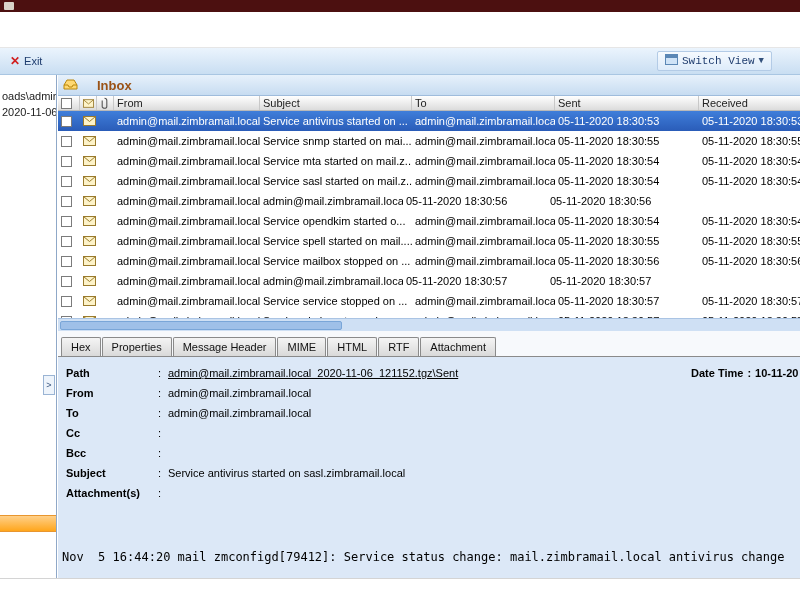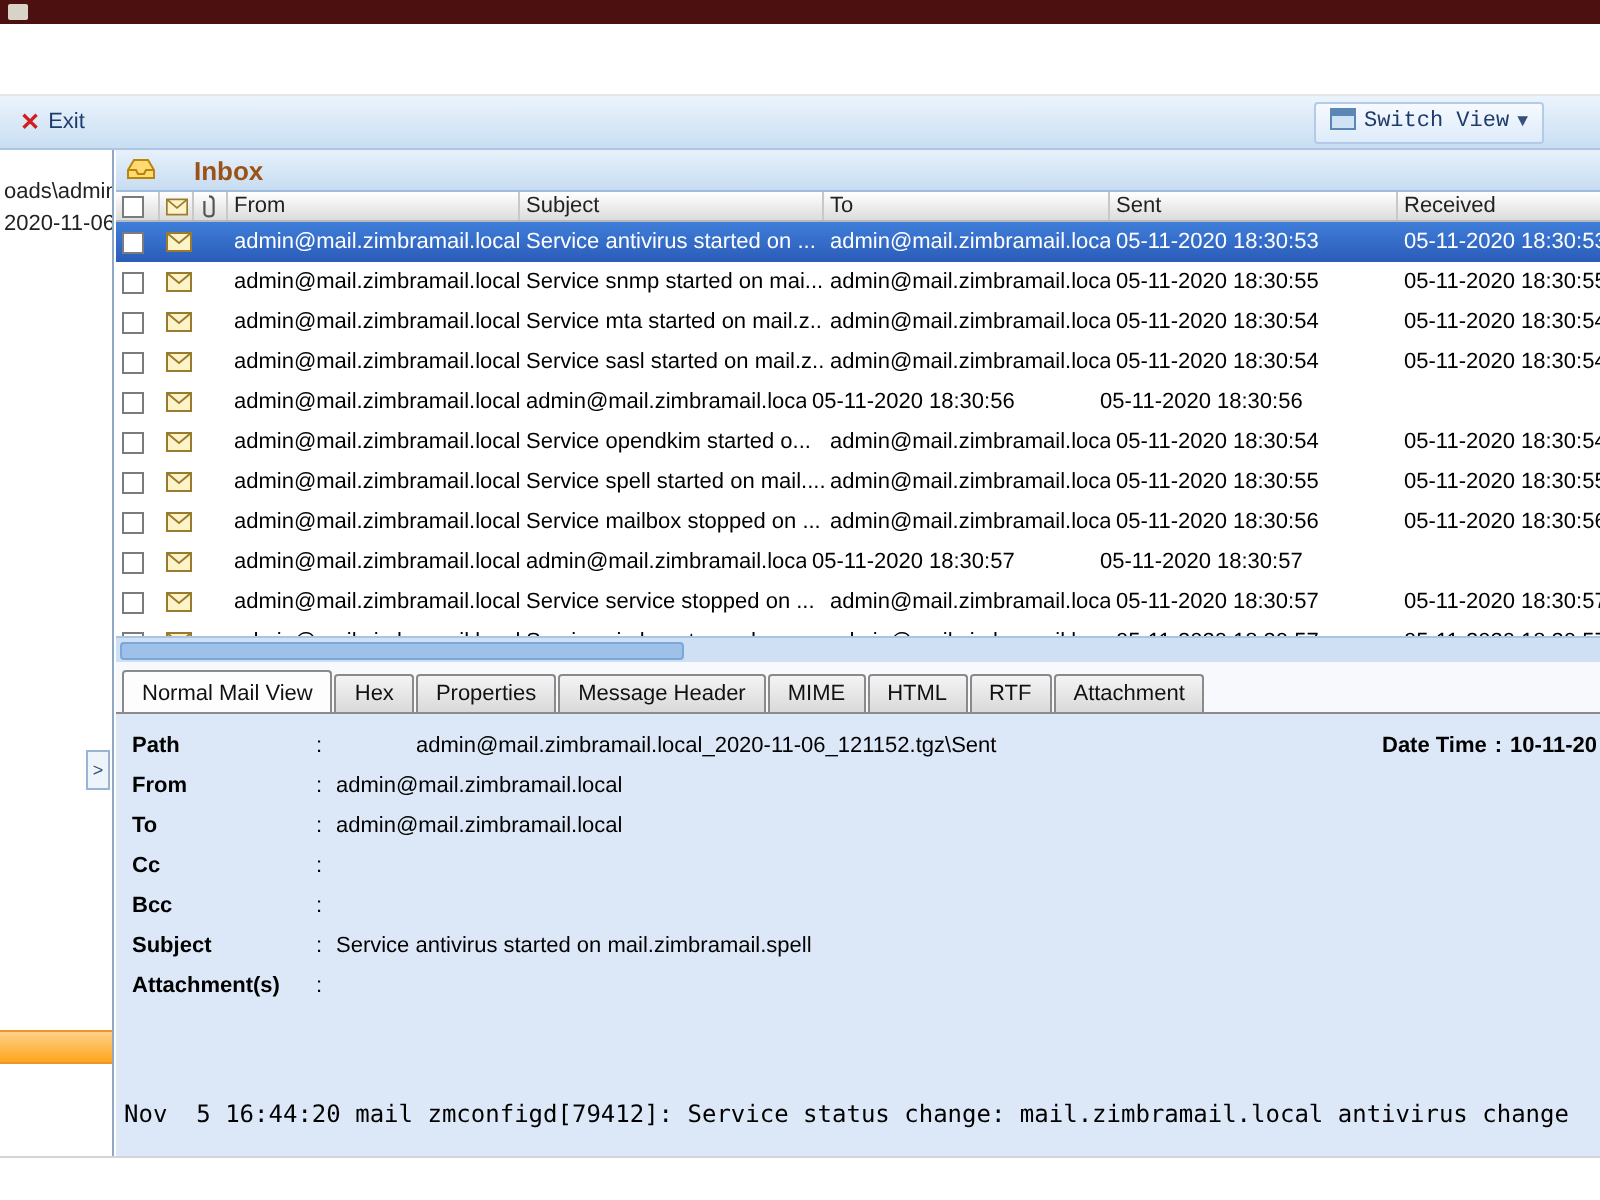"Normal Mail View" div.tab { html: <div>Normal Mail View</div> -> none }
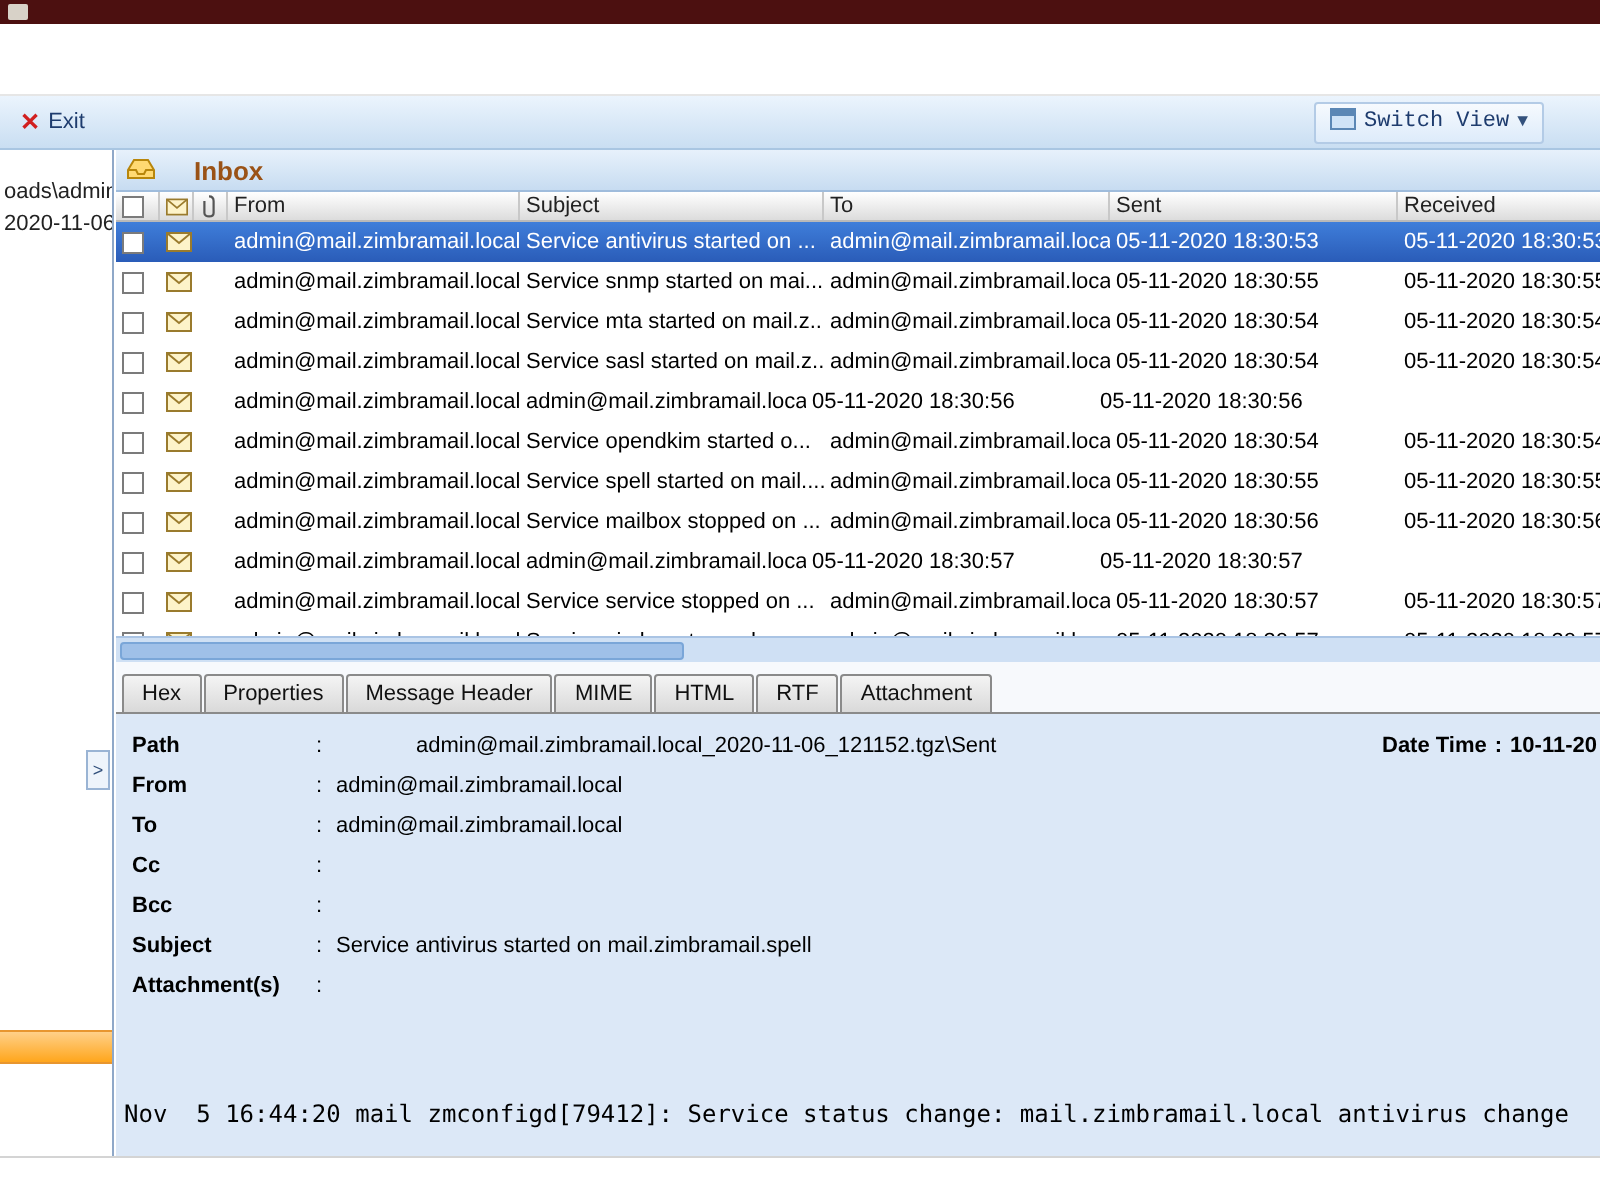"admin@mail.zimbramail.local_2020-11-06_1" .f-value.link { margin-left: 40px -> none; text-decoration: none -> underline }
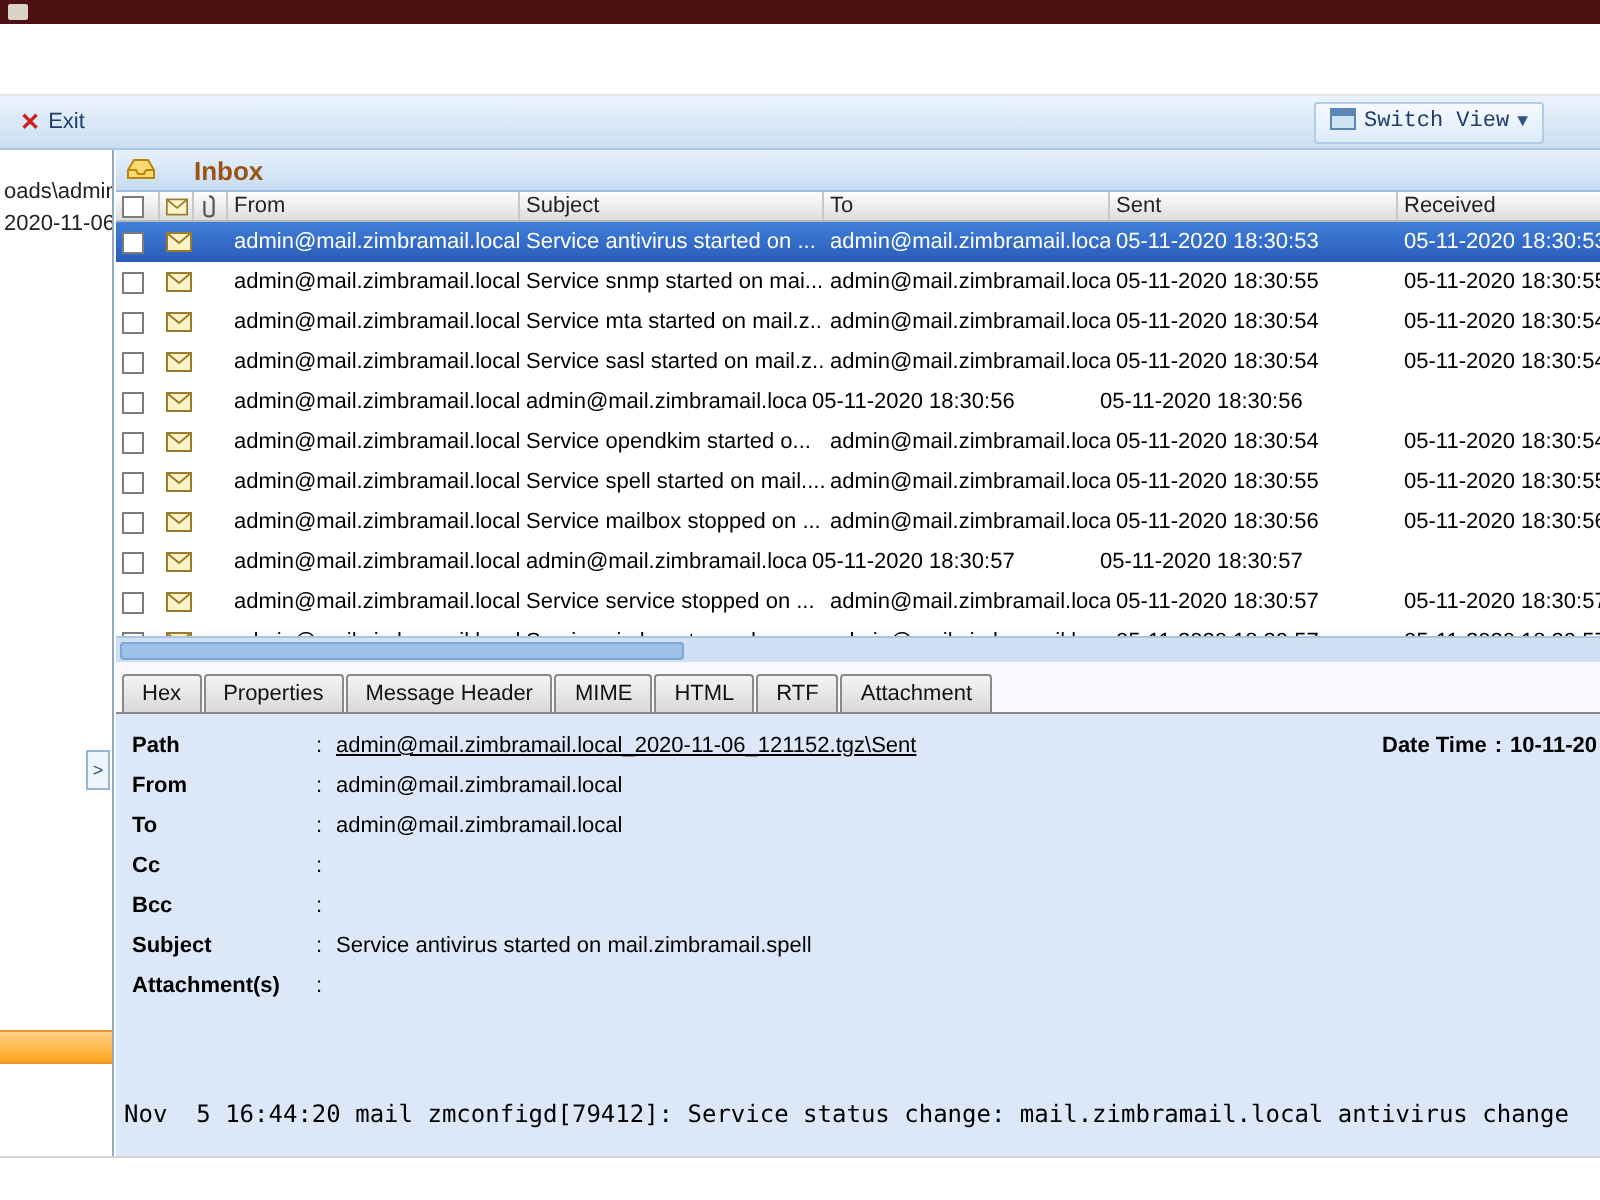"Service antivirus started on" span.f-value { text: mail.zimbramail.spell -> sasl.zimbramail.local }
